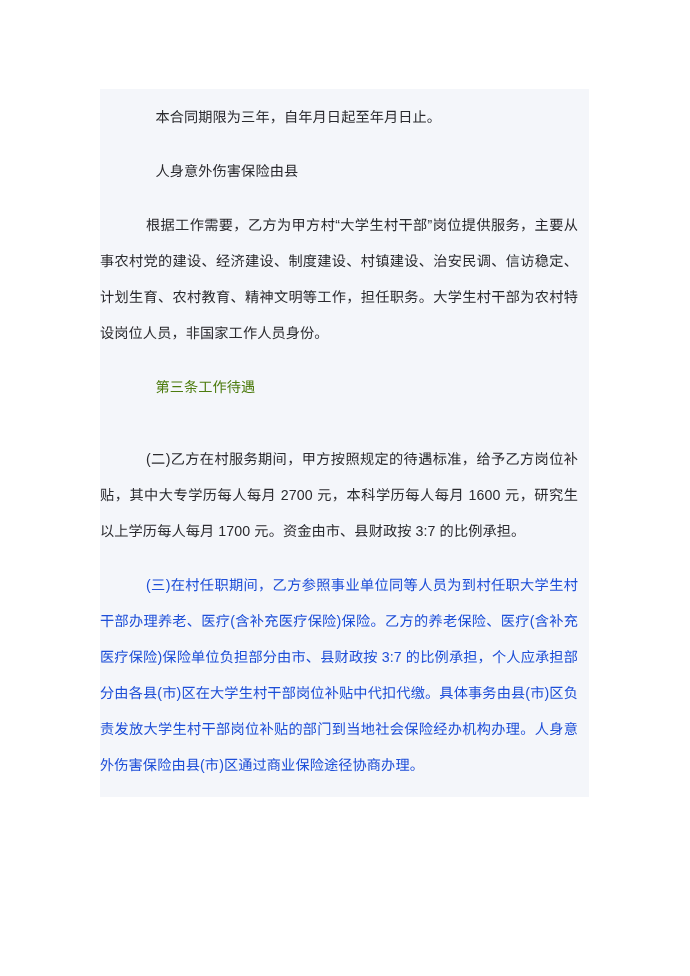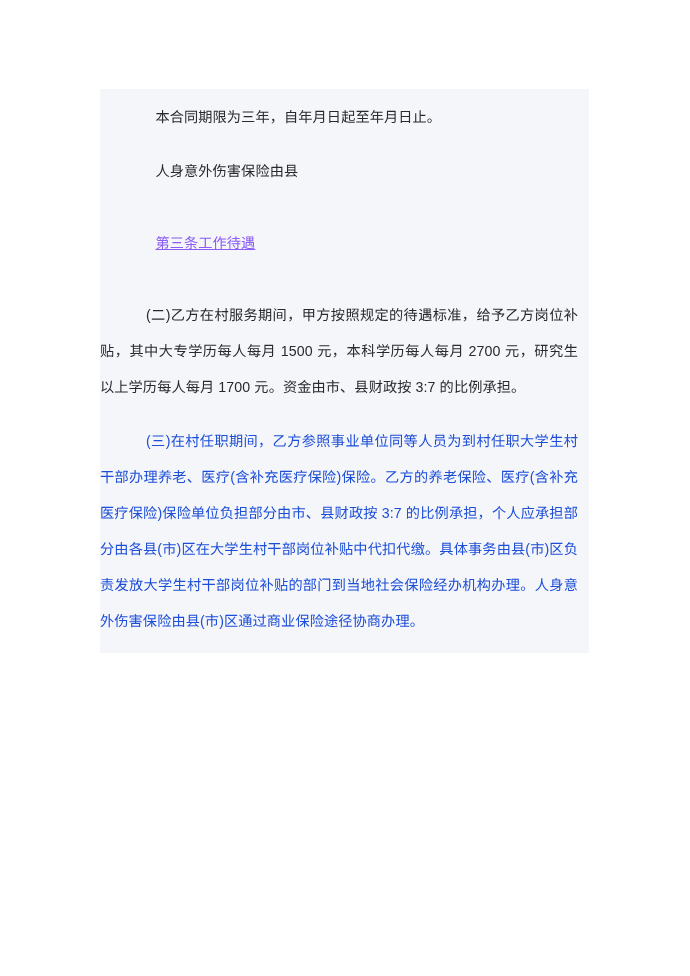"根据工作需要，乙方为甲方村“大学生村干部”岗位提供服务，主要从事农村党的建设、经" p.para { html: none -> <p>根据工作需要，乙方为甲方村“大学生村干部”岗位提供服务，主要从事农村党的建设、经济建设、制度建设、村镇建设、治安民调、信访稳定、计划生育、农村教育、精神文明等工作，担任职务。大学生村干部为农村特设岗位人员，非国家工作人员身份。</p> }
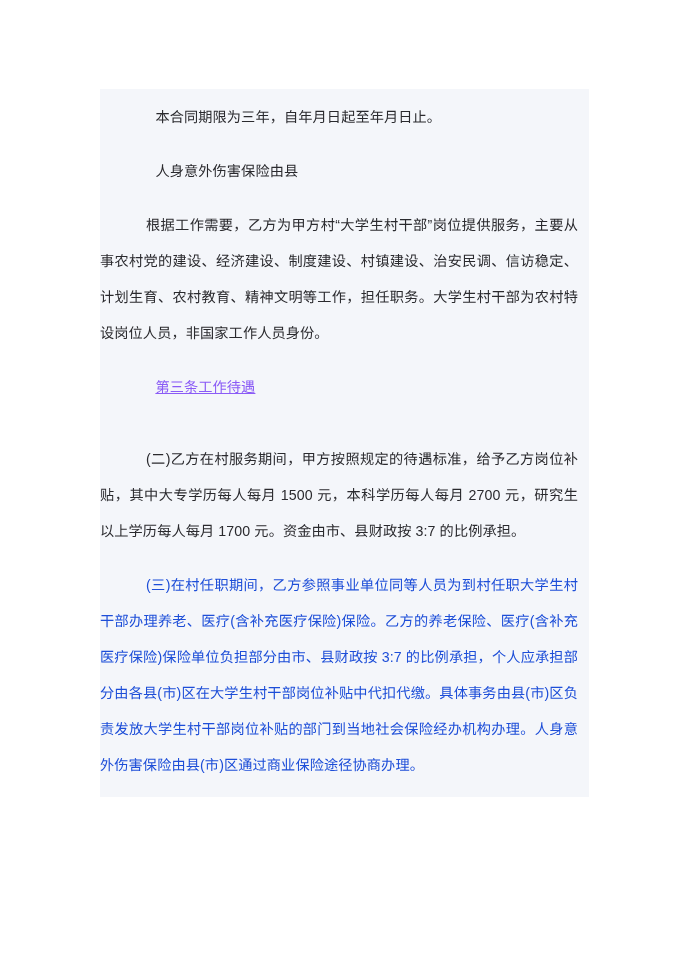"第三条工作待遇" p.para { color: #8b5cf6 -> #4d7c0f; text-decoration: underline -> none }
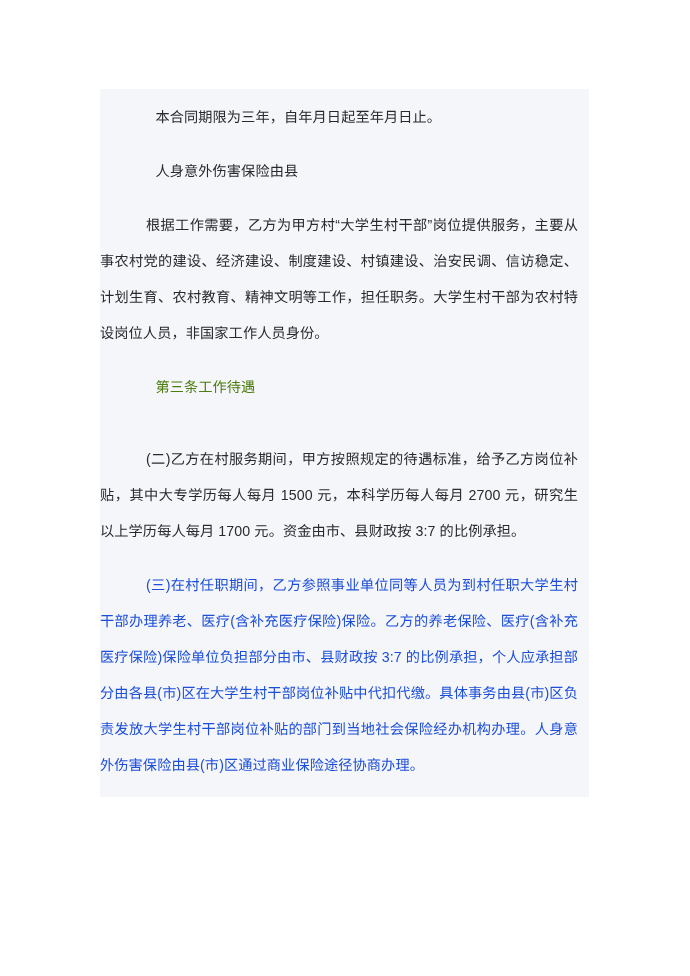"(二)乙方在村服务期间，甲方按照规定的待遇标准，给予乙方岗位补贴，其中大专学历每" p.para { text: 1500 元，本科学历每人每月 2700 -> 2700 元，本科学历每人每月 1600 }
